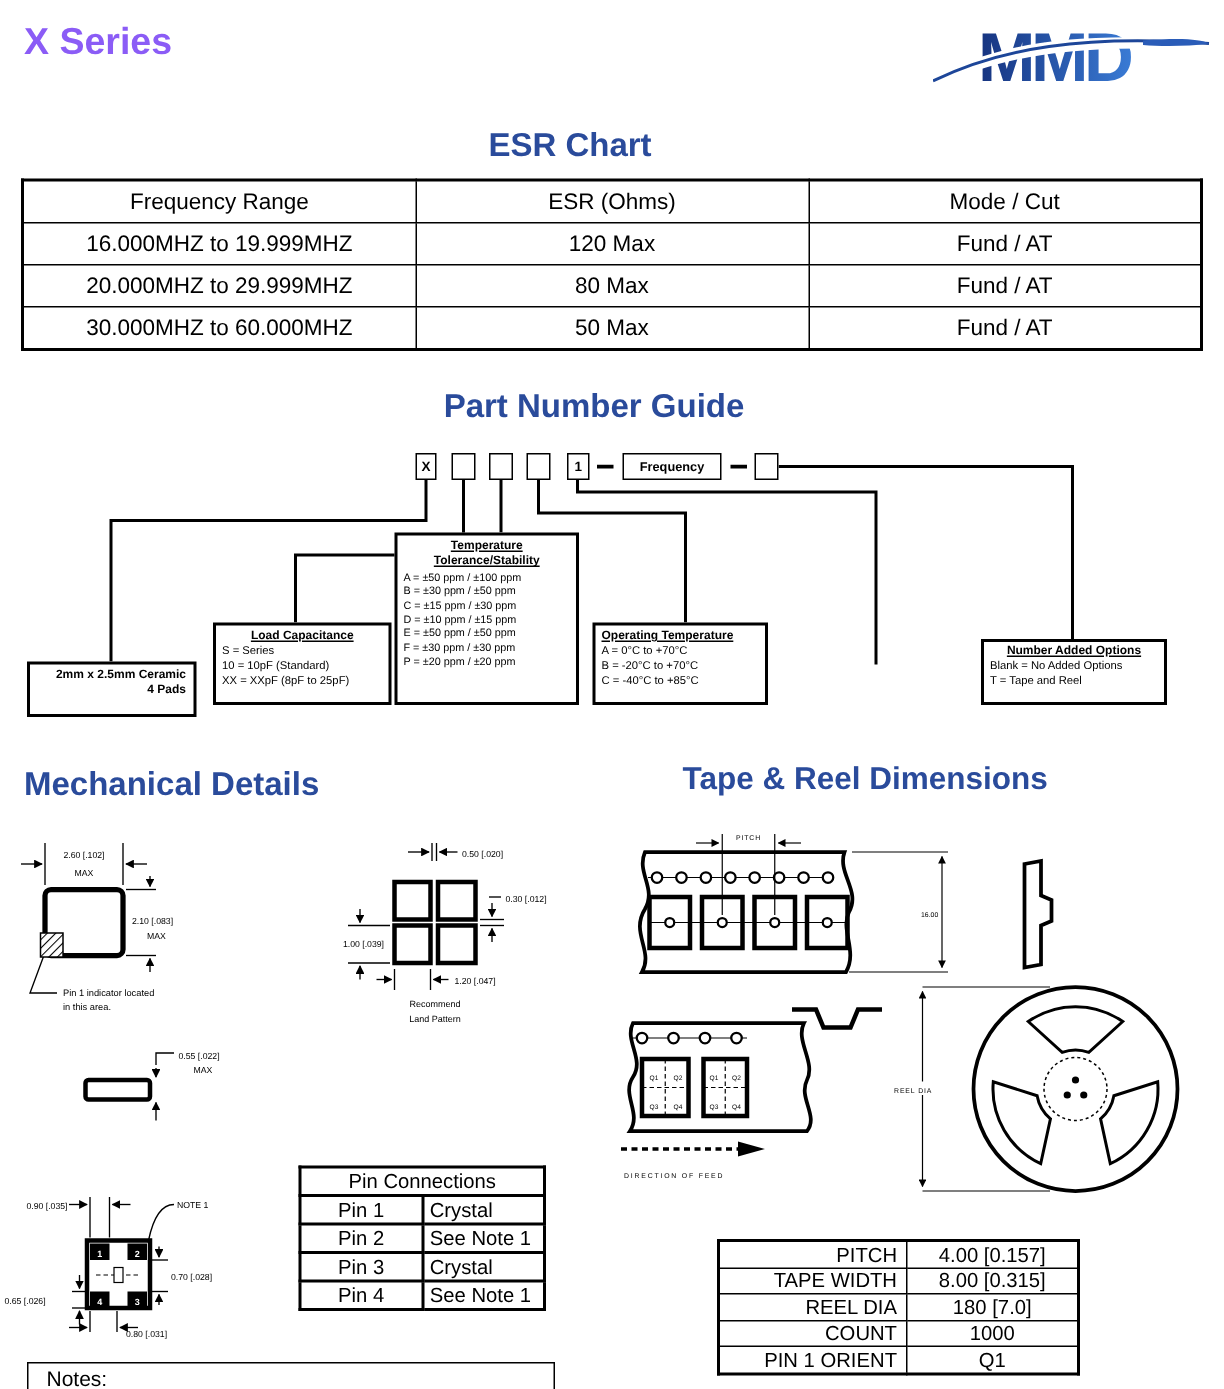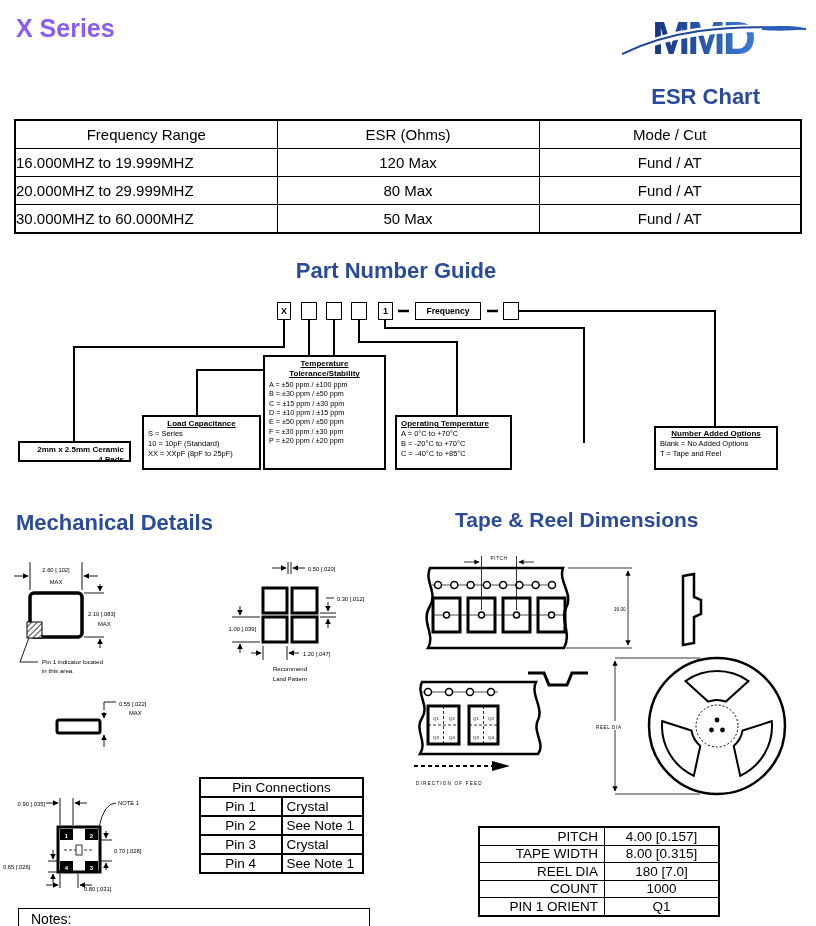"ESR Chart" div.h { text-align: right -> center }
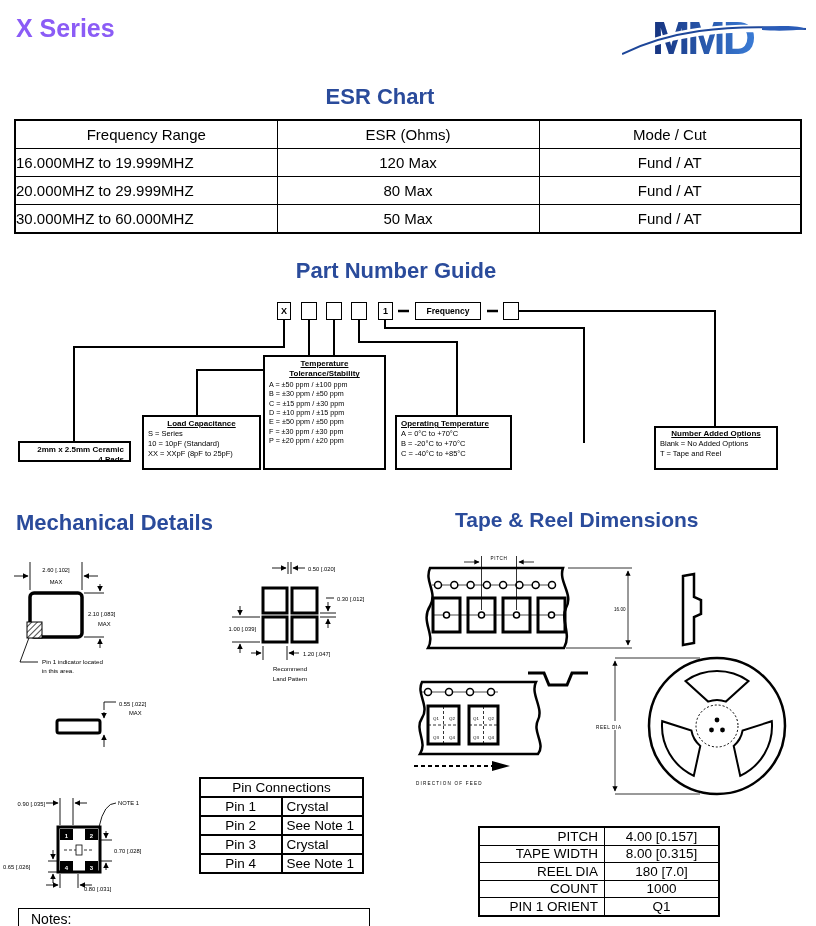"16.000MHZ to 19.999MHZ" #esr-table td.l { text-align: left -> center }
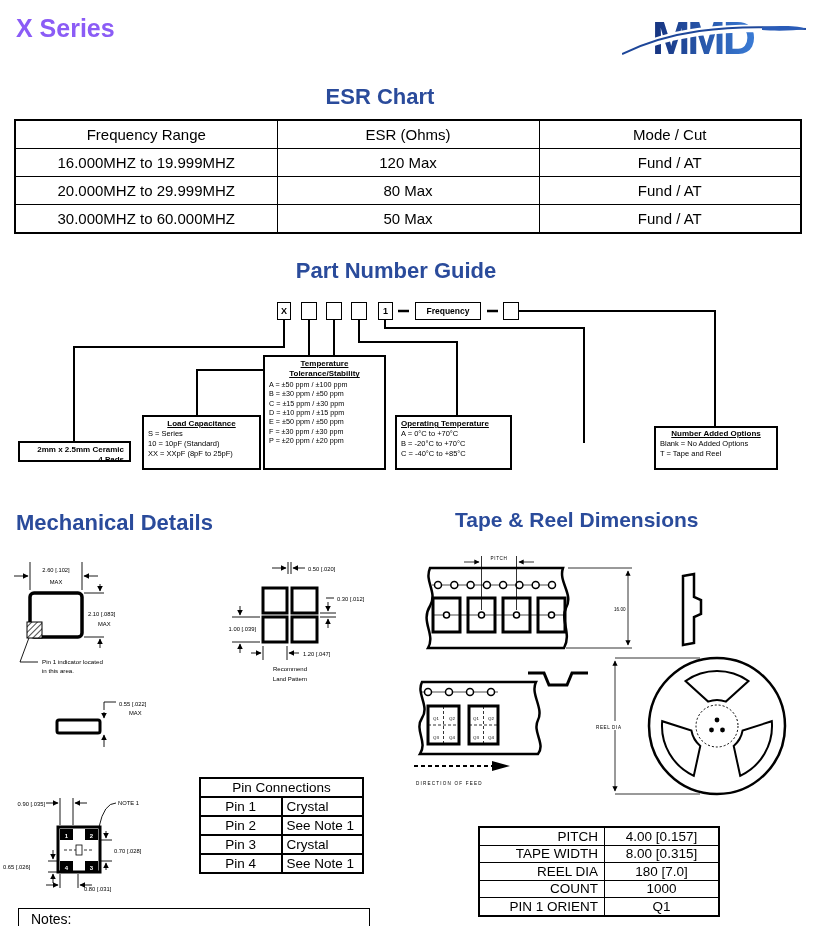"2mm x 2.5mm Ceramic" div.opt { height: 21px -> 37px }
